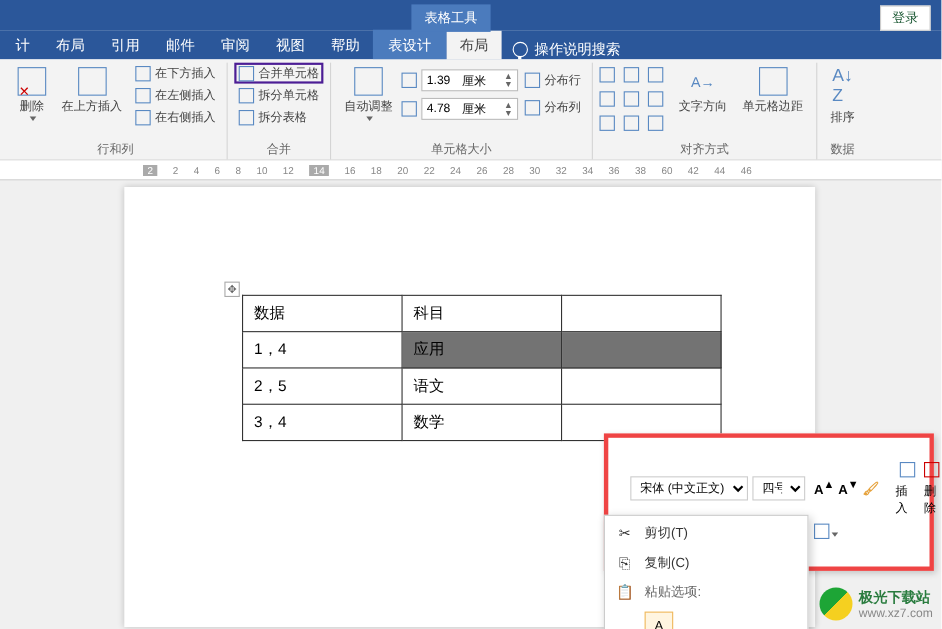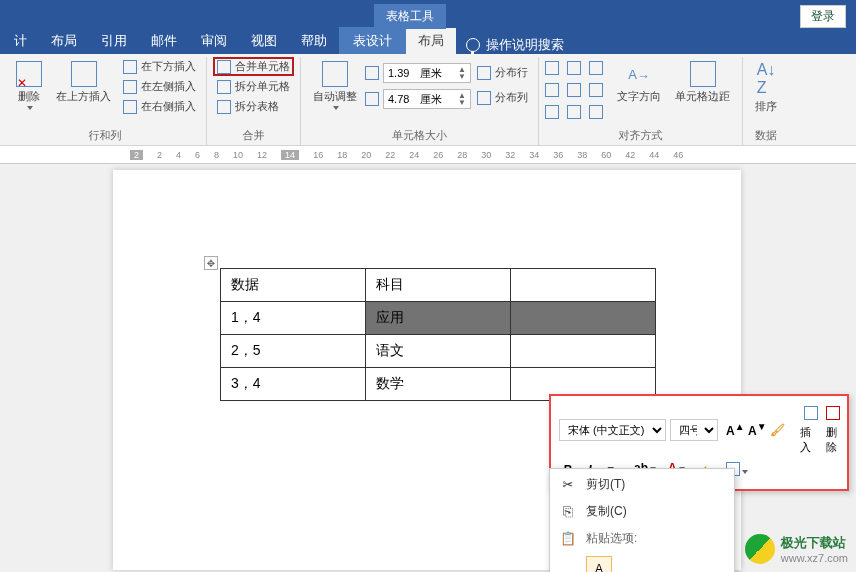"合并单元格" .highlight-red { border: 2px solid #b91c1c -> 2px solid #4c1d95 }
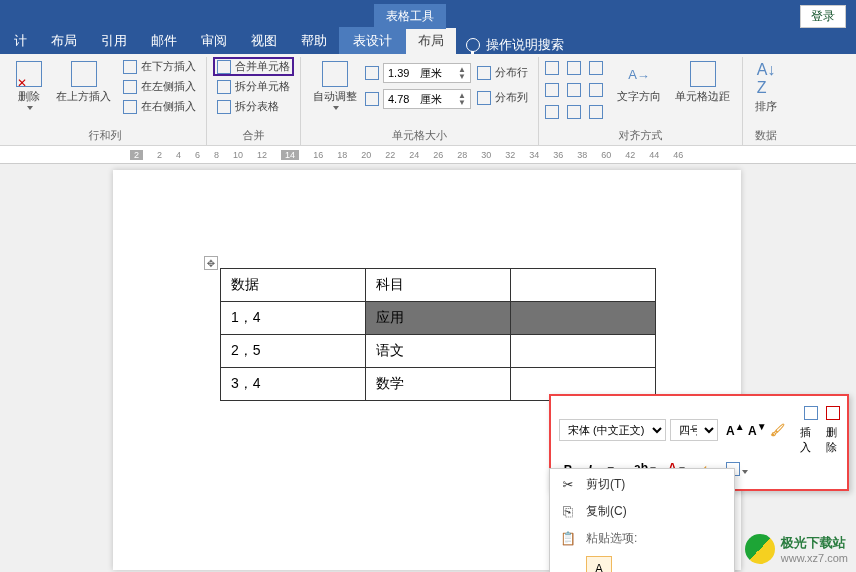"宋体 (中文正文)" .mini-toolbar { border: 2px solid #ef4444 -> 4px solid #ef4444; padding: 6px -> 18px }
